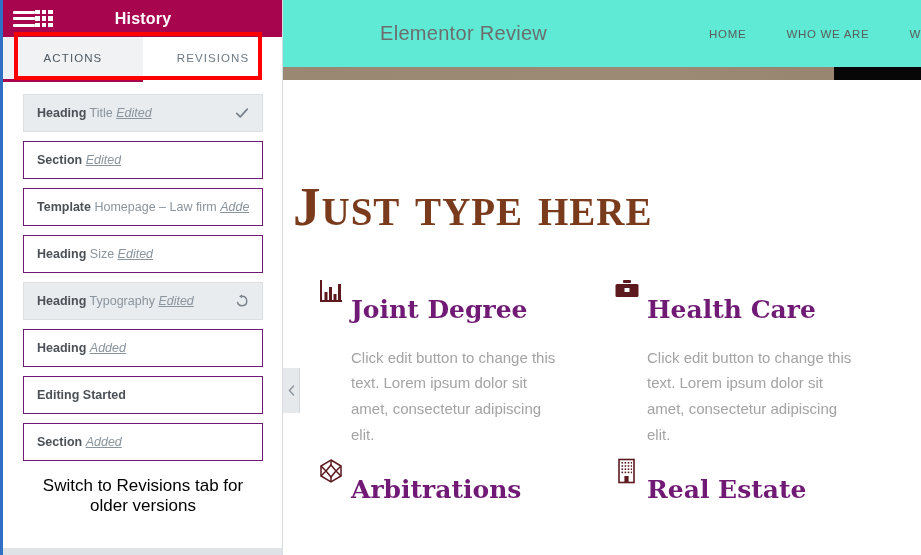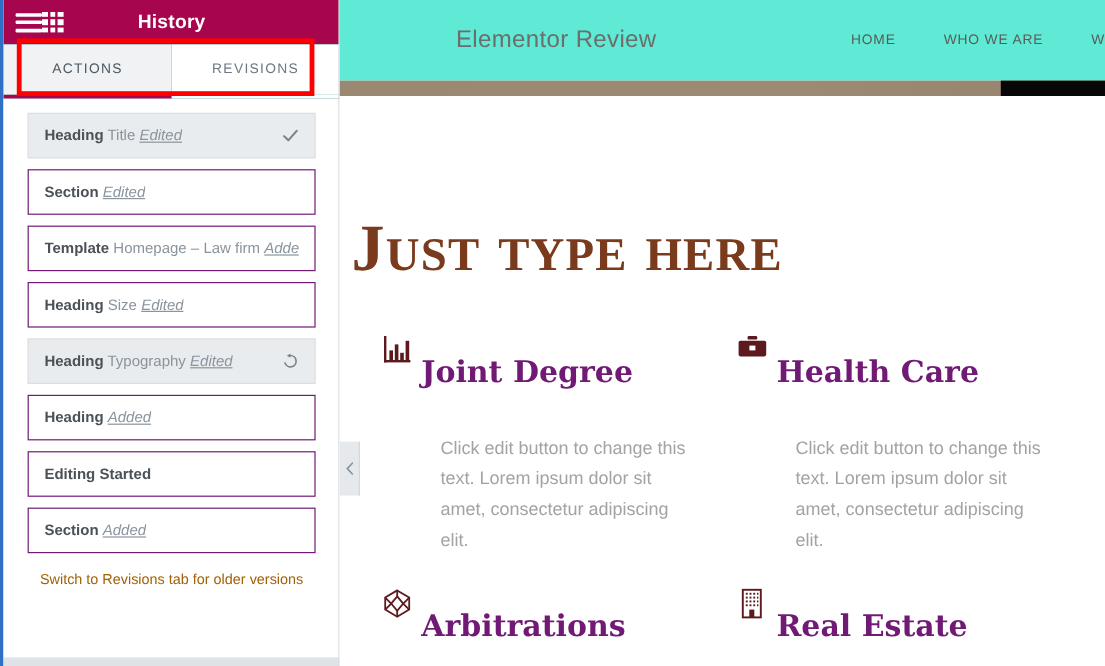"Click edit button to change" .service p { margin: 16px -> 0 }
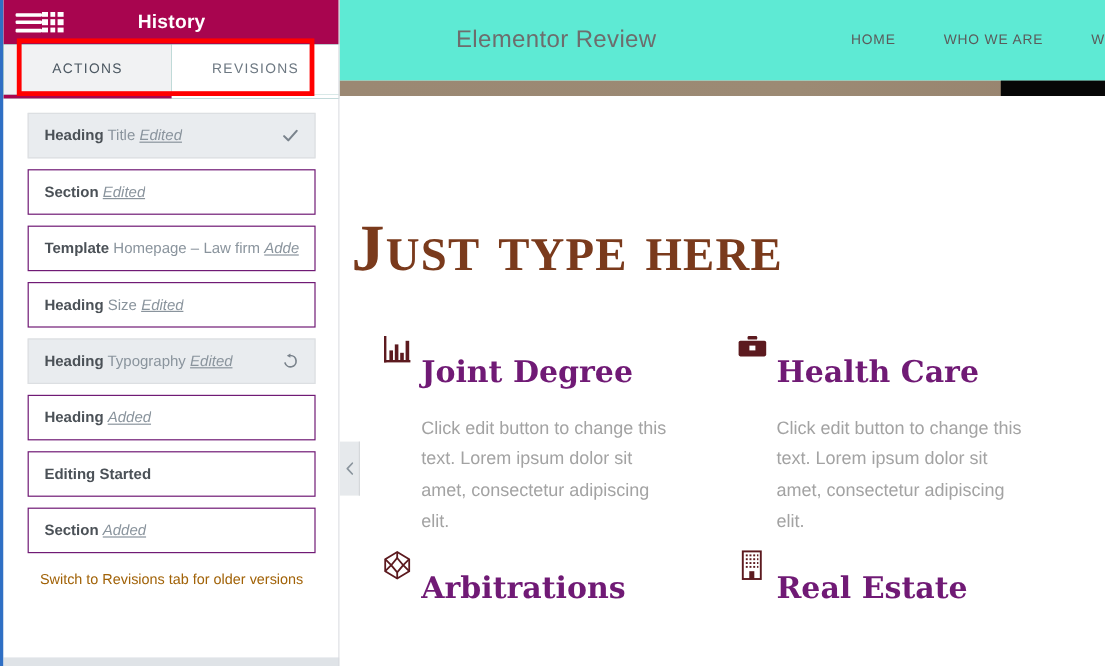"Switch to Revisions tab for" .panel-note { color: #a16207 -> #000000; font-size: 12px -> 17px }
